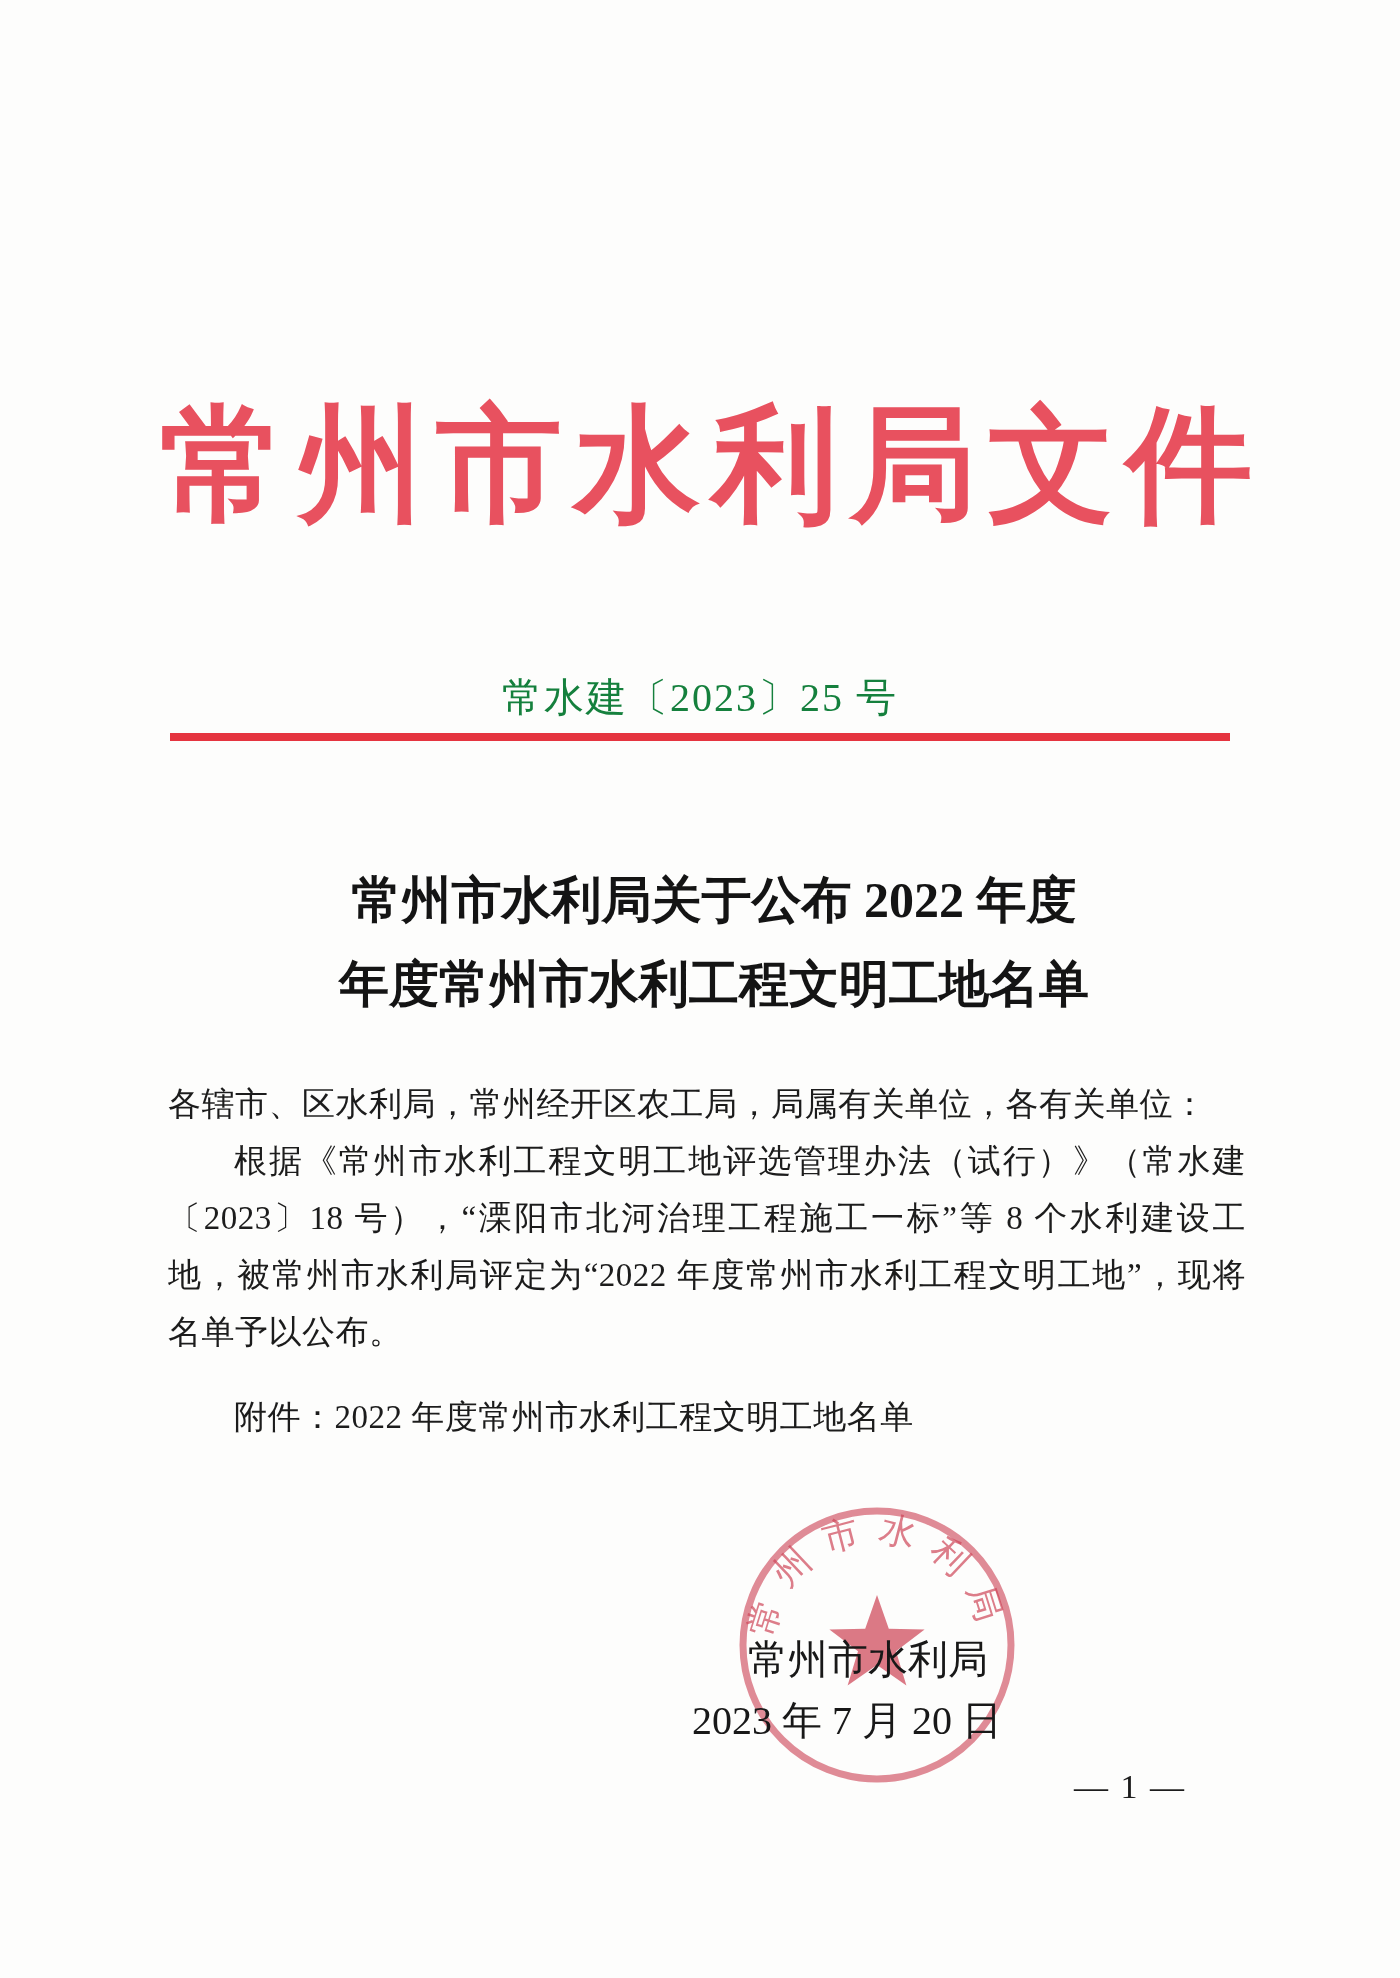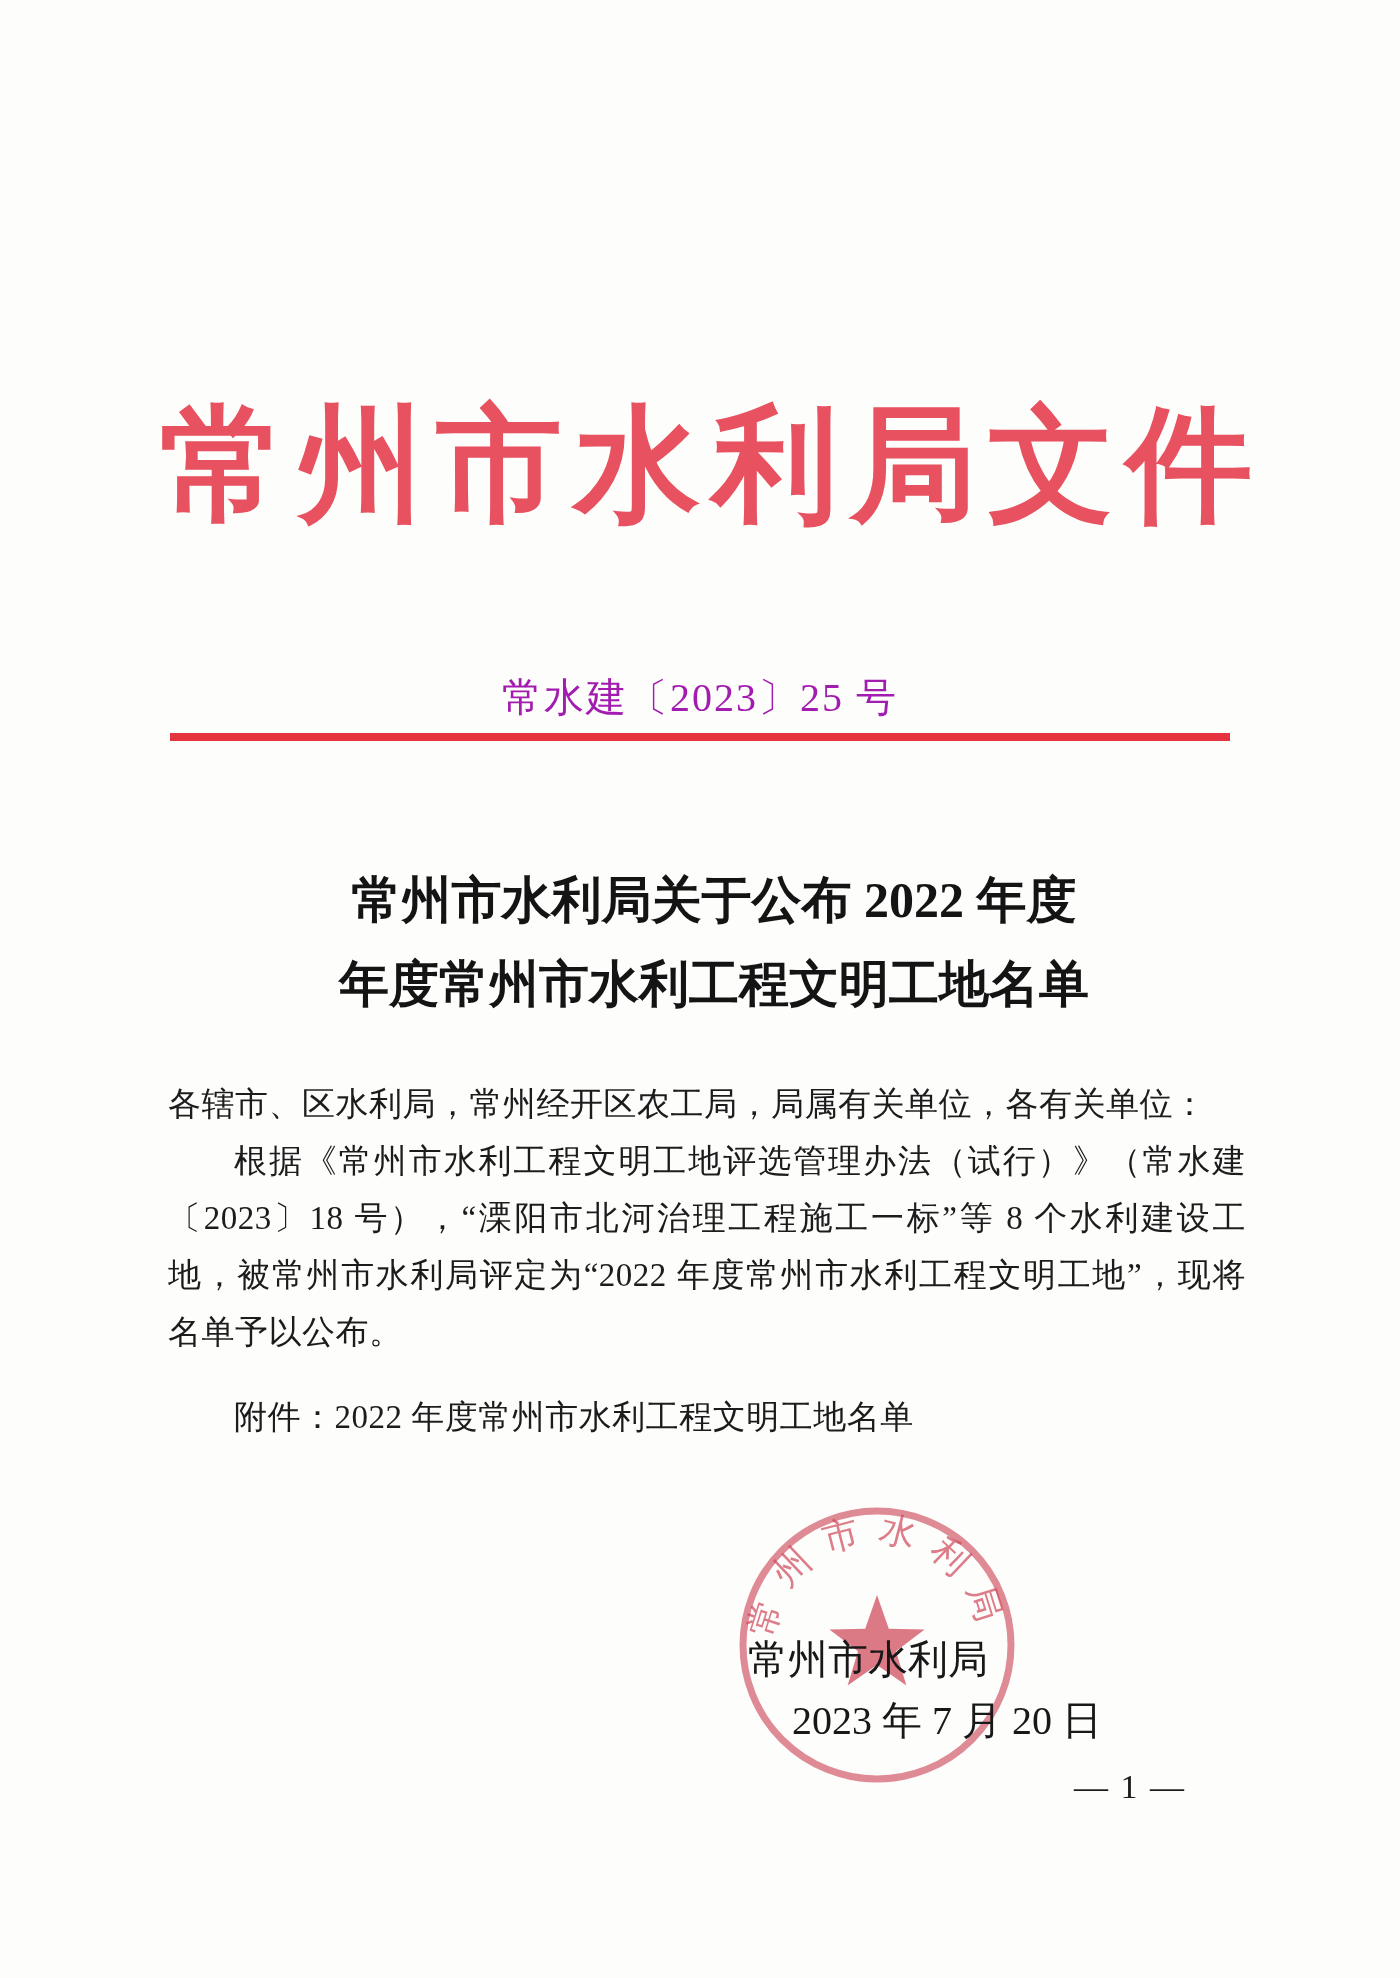"常水建〔2023〕25 号" .doc-number { color: #a21caf -> #15803d }
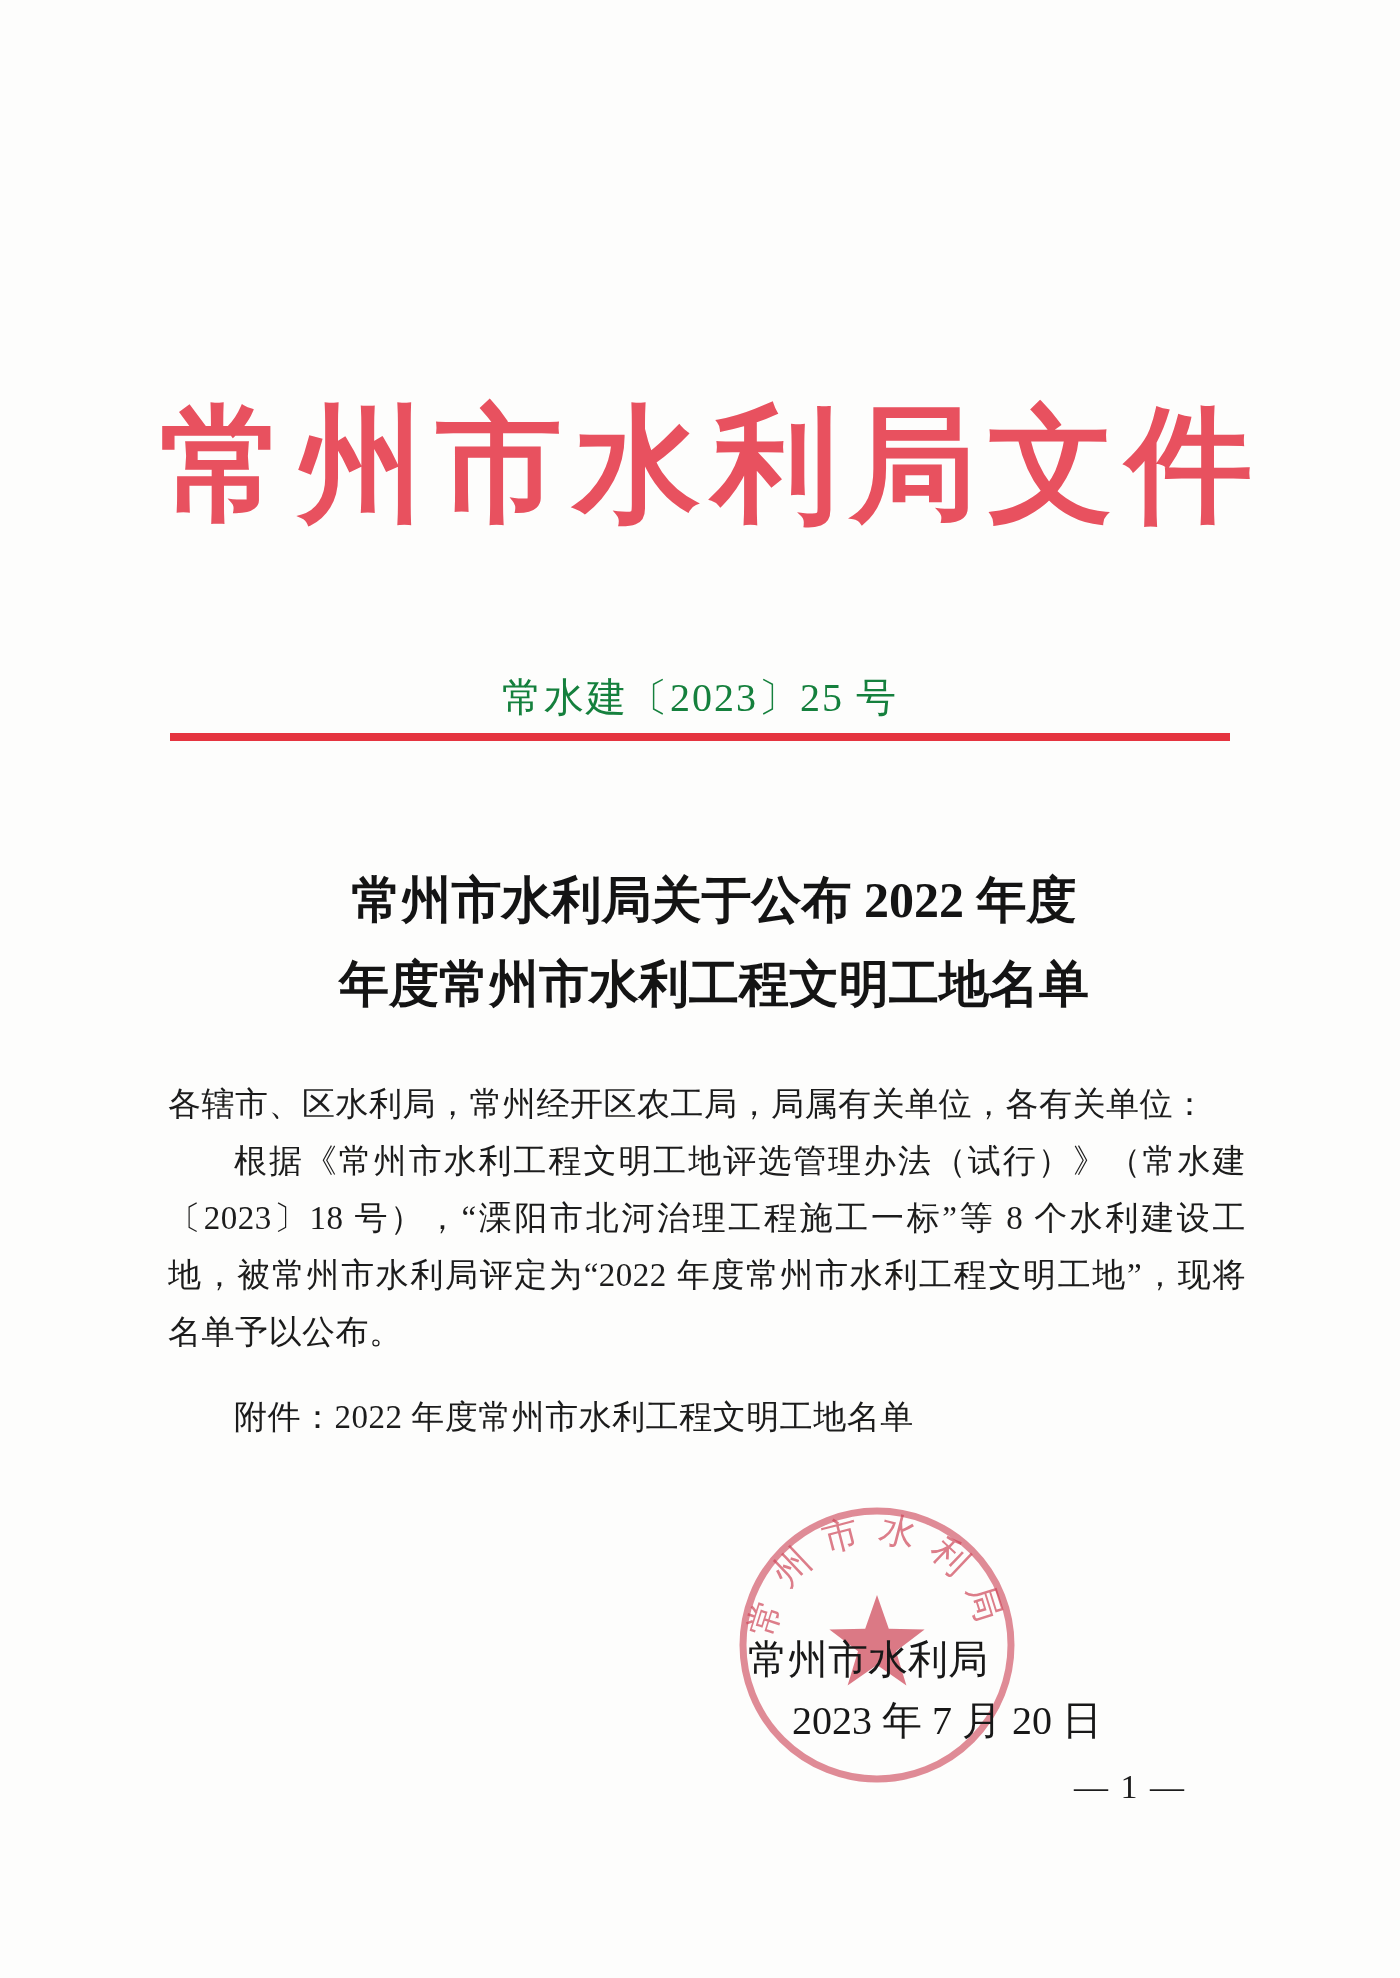"2023 年 7 月 20" .sig-date { text-align: right -> left }
